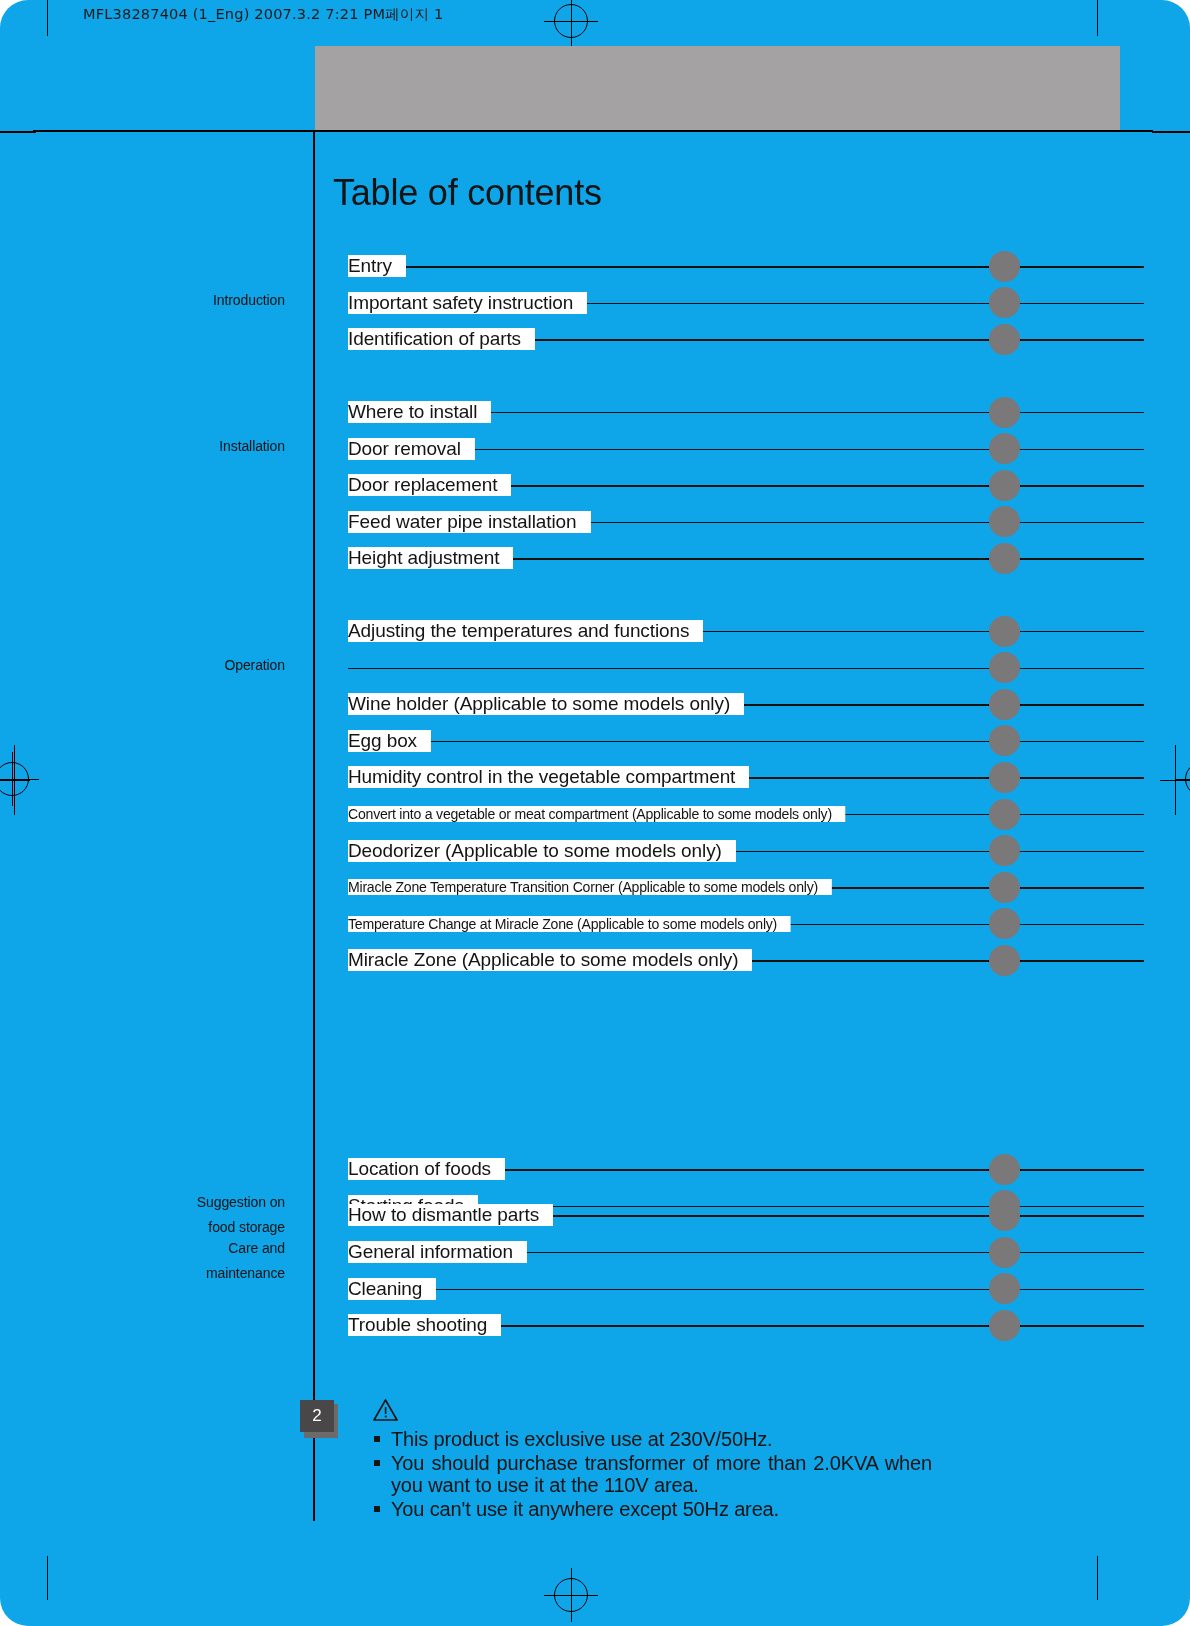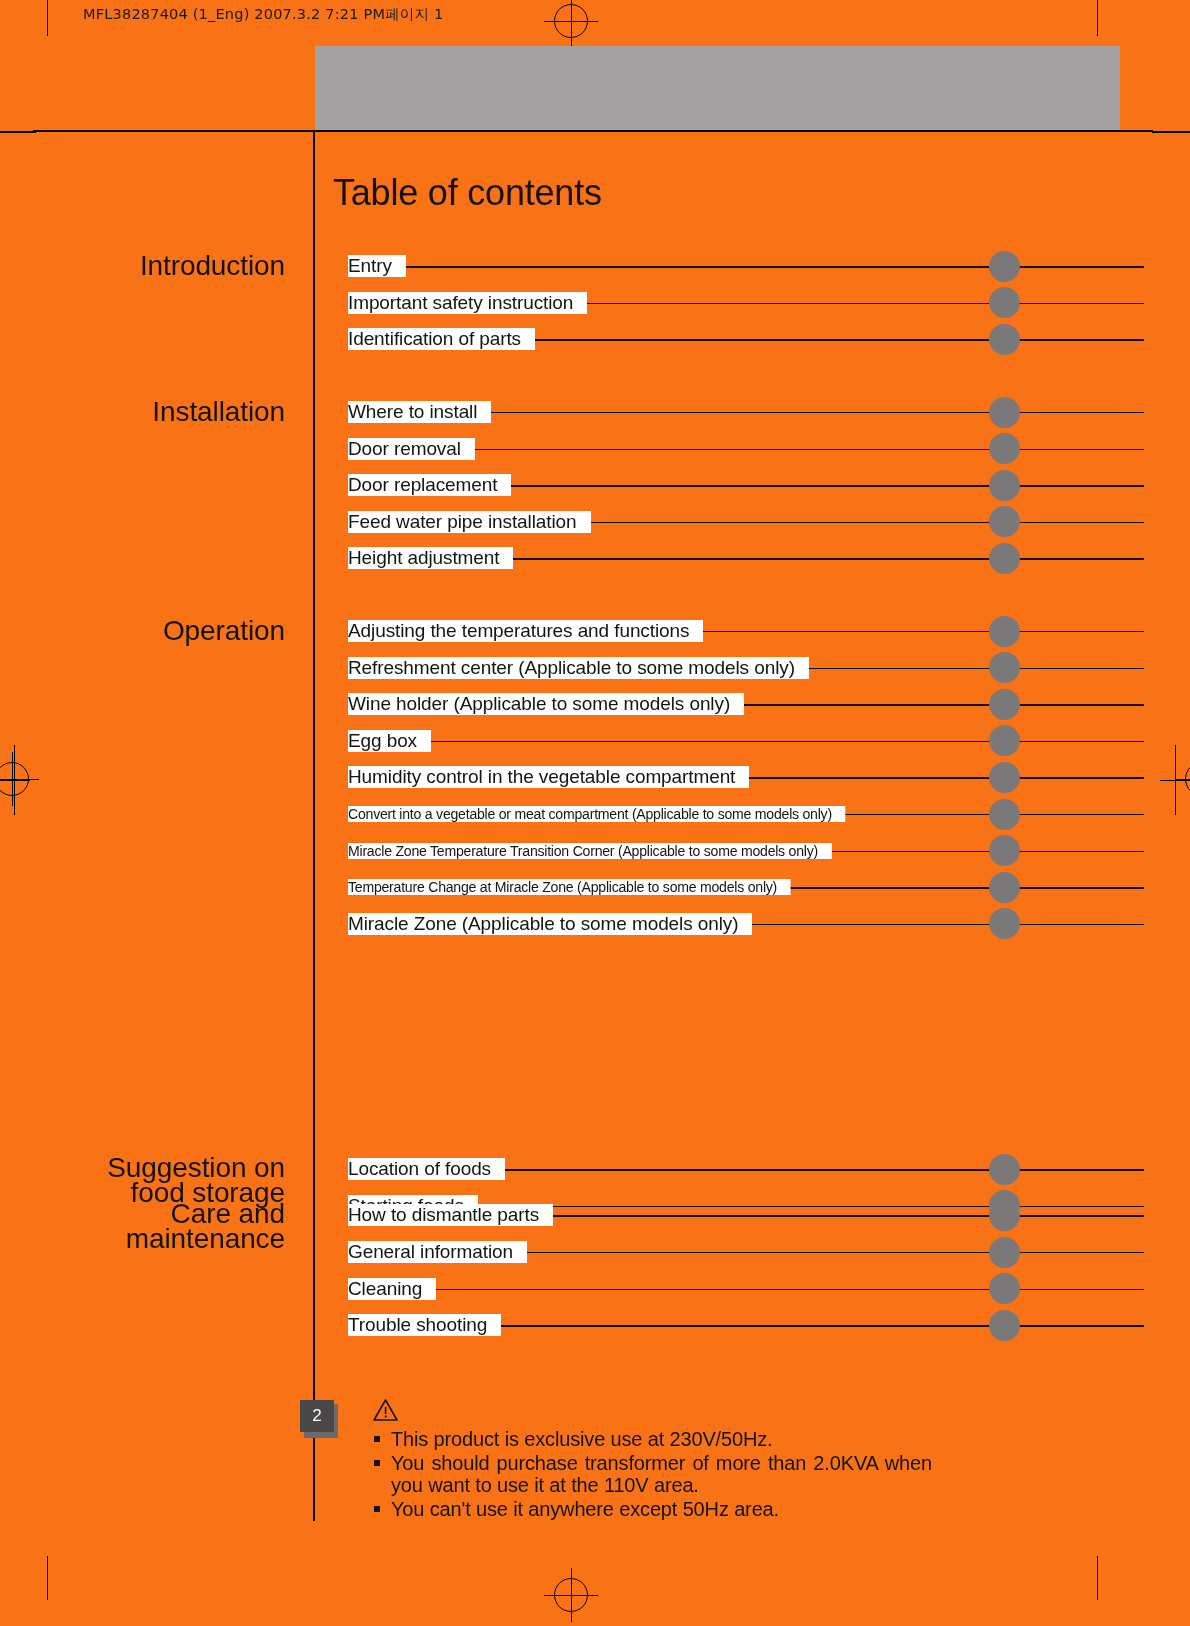"MFL38287404 (1_Eng) 2007.3.2 7:21 PM페이지" #page { background: #f97316 -> #0ea5e9; border-radius: none -> 28px }
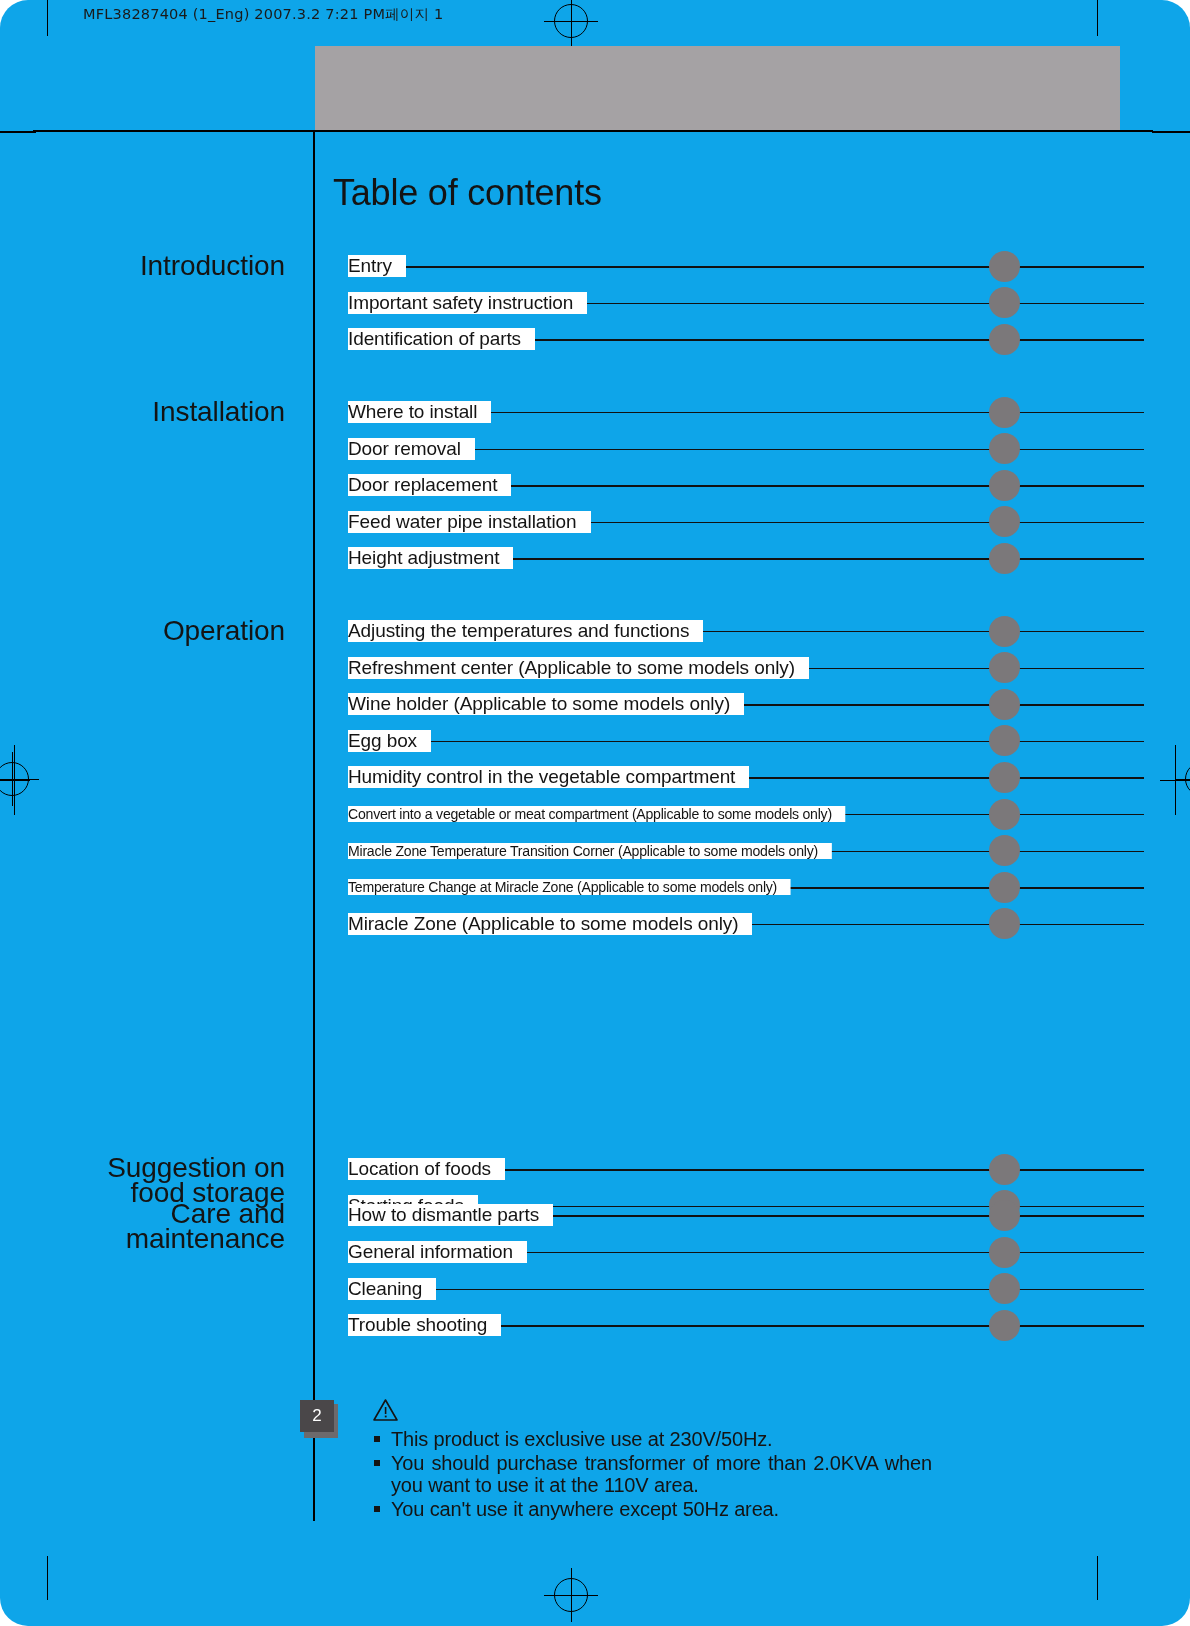"Introduction" .sec-label { font-size: 28px -> 14px; margin-top: none -> 35px }
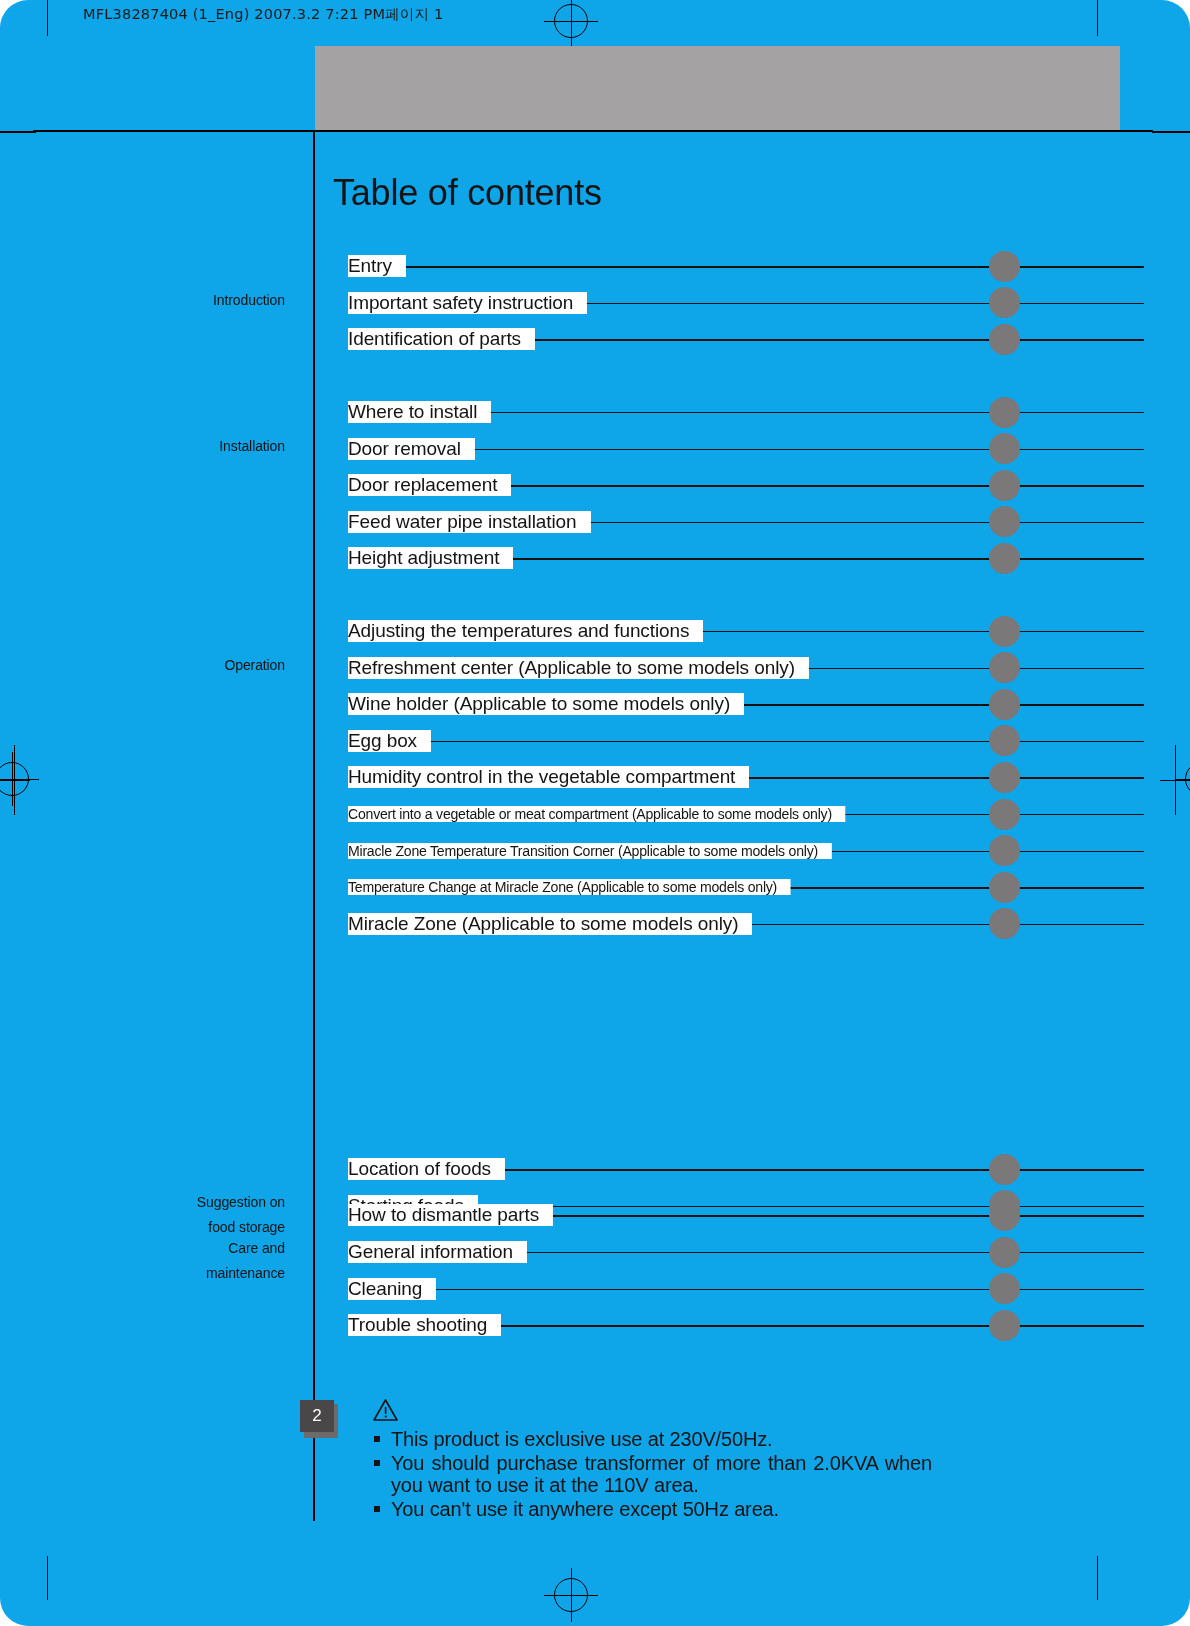"Refreshment center (Applicable to some" div.entry-label { html: <div>Refreshment center (Applicable to some models only)</div> -> none }
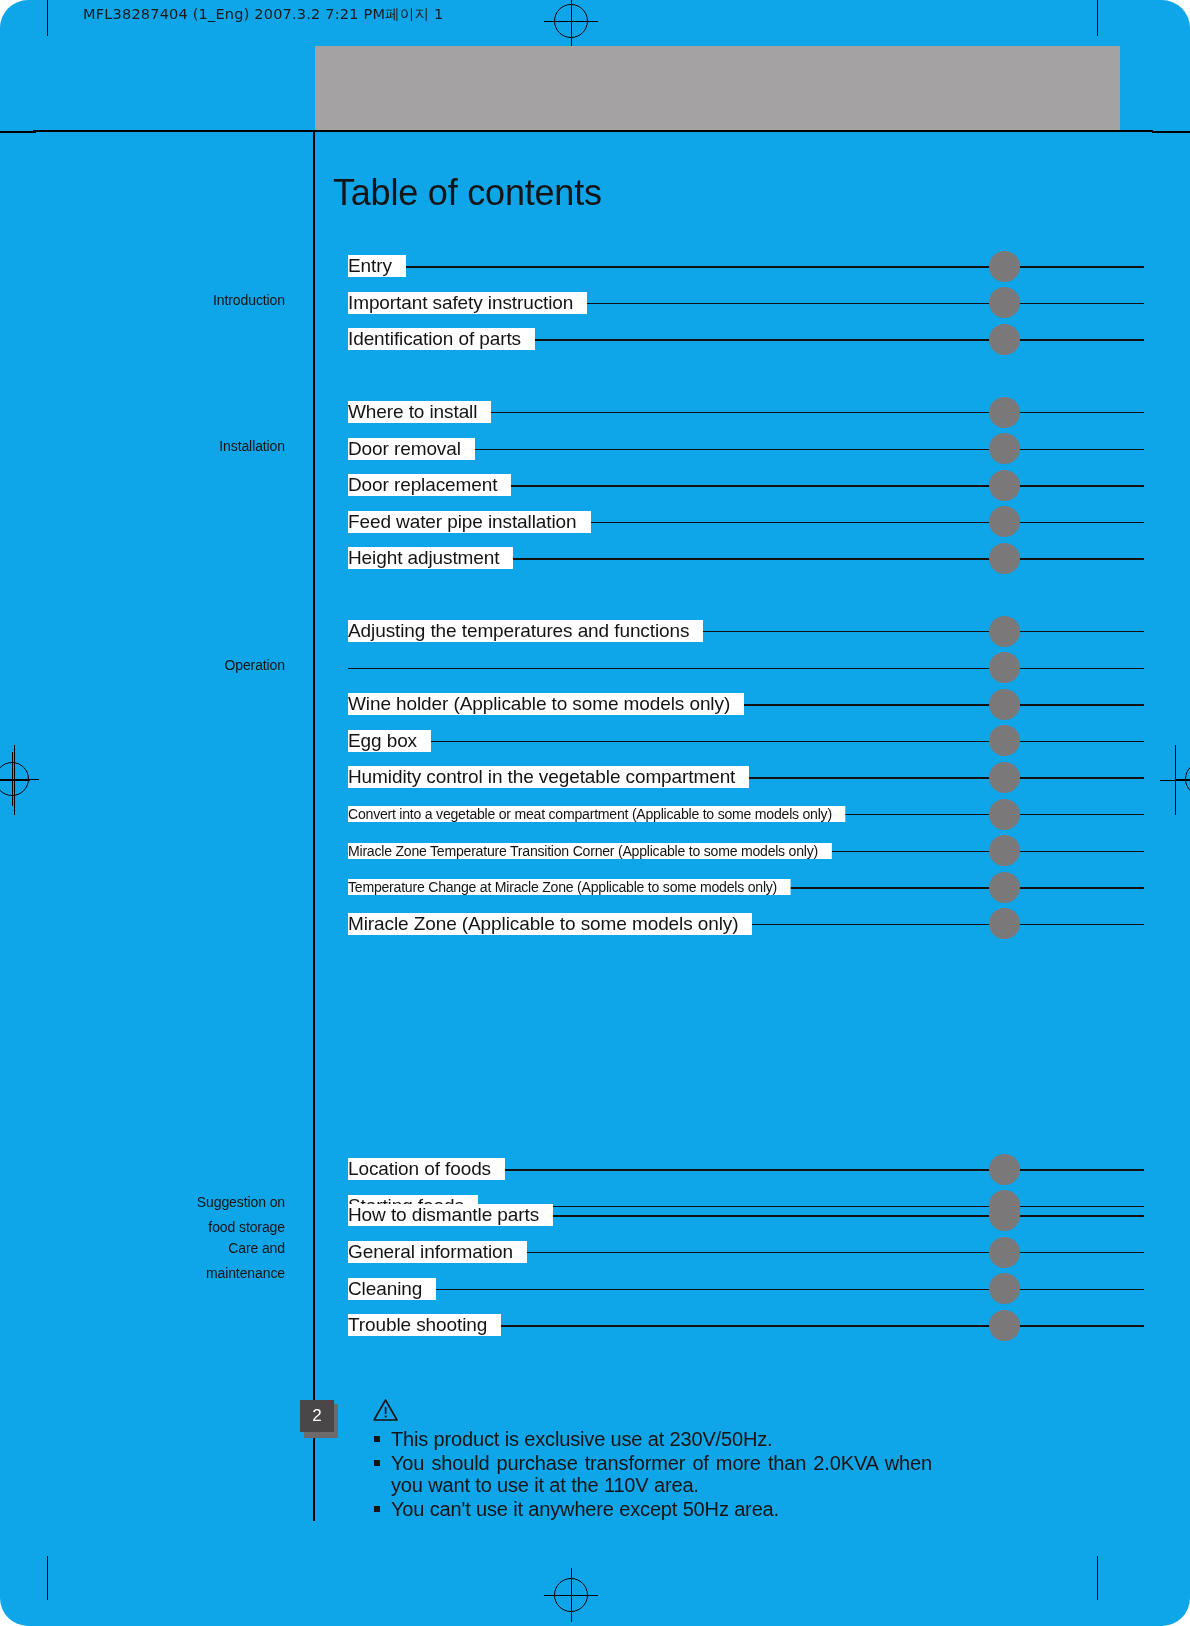"Deodorizer (Applicable to some models" div.entry { html: none -> <div> <div></div> <div></div> <div>Deodorizer (Applicable to some models only)</div> </div> }
